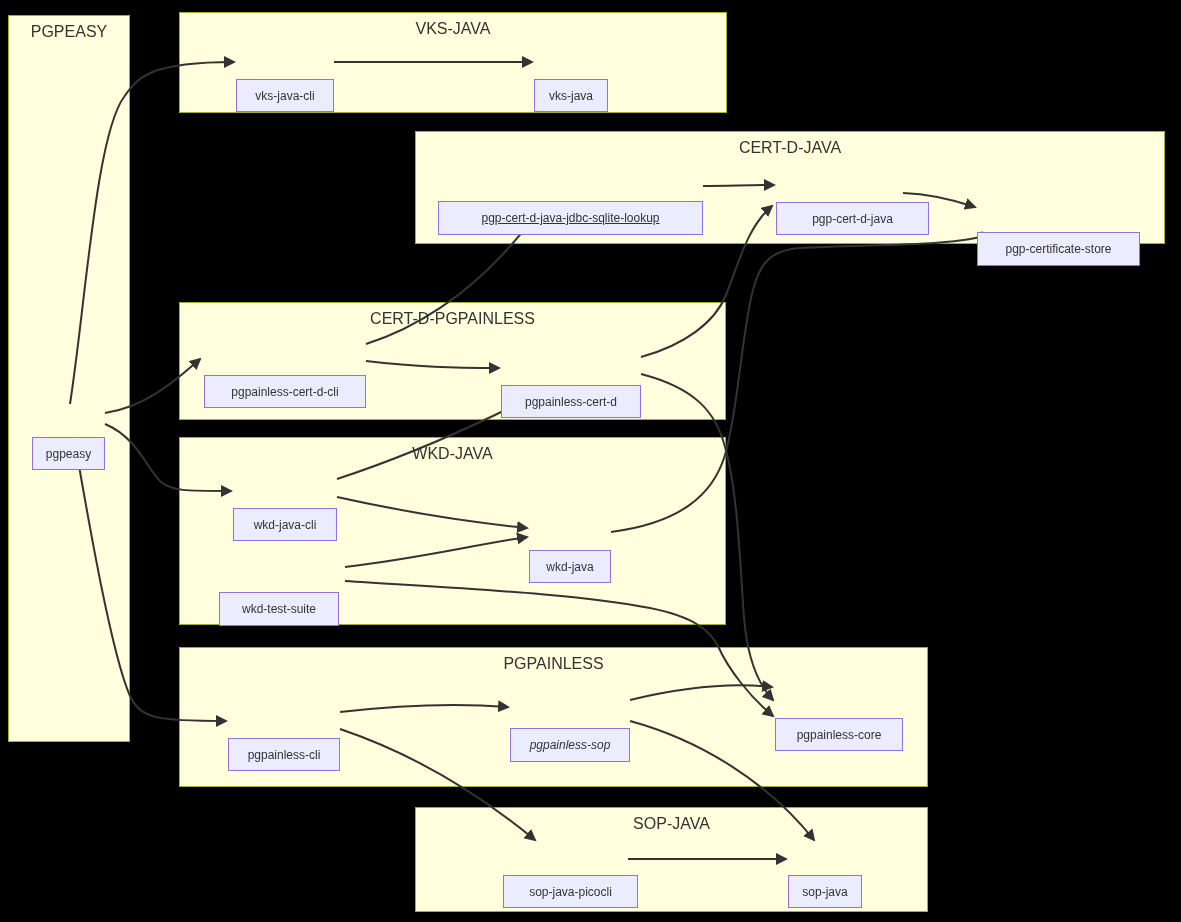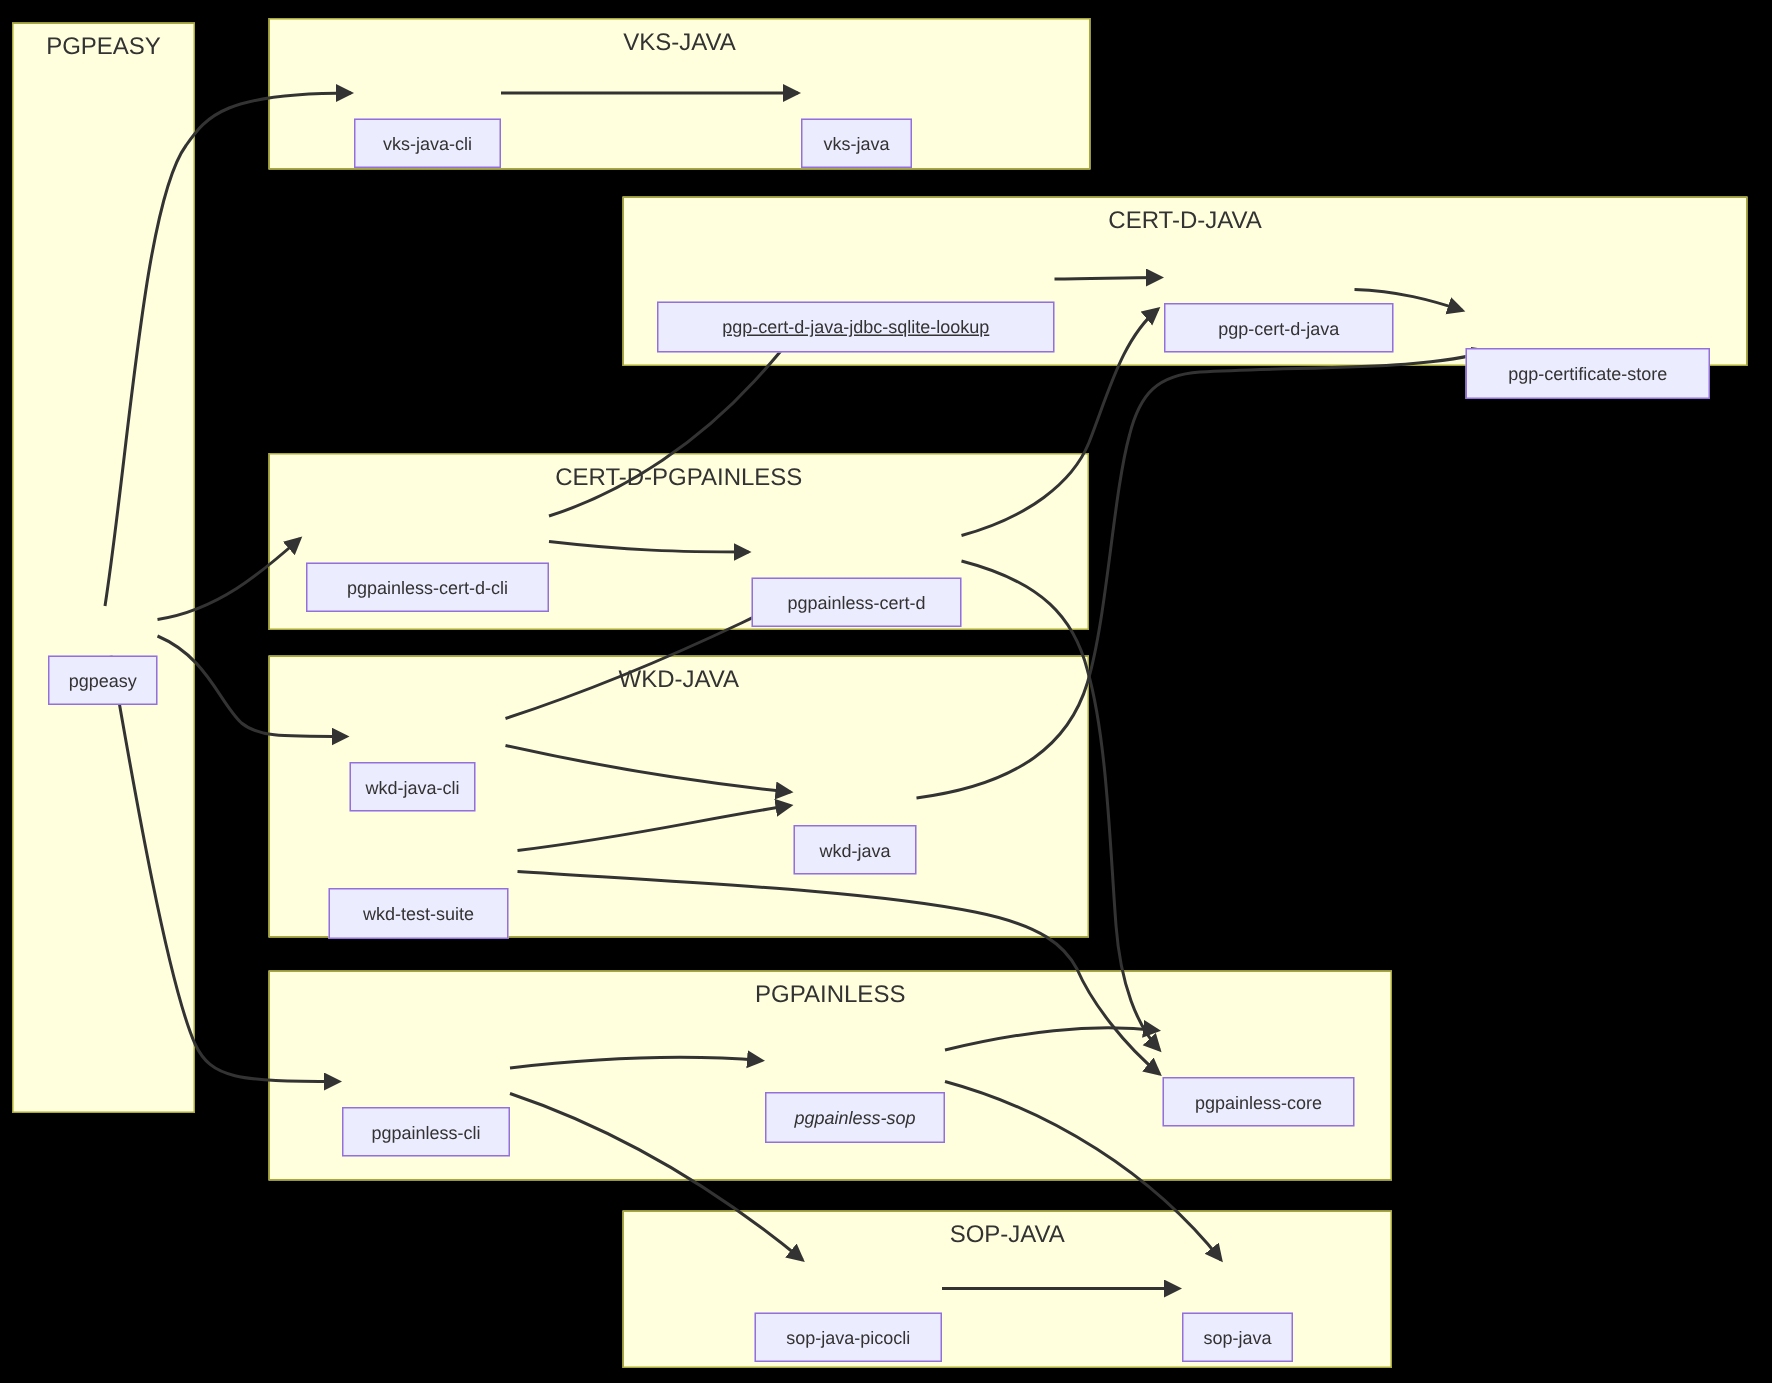"wkd-java-cli" div.node { width: 84px -> 104px }
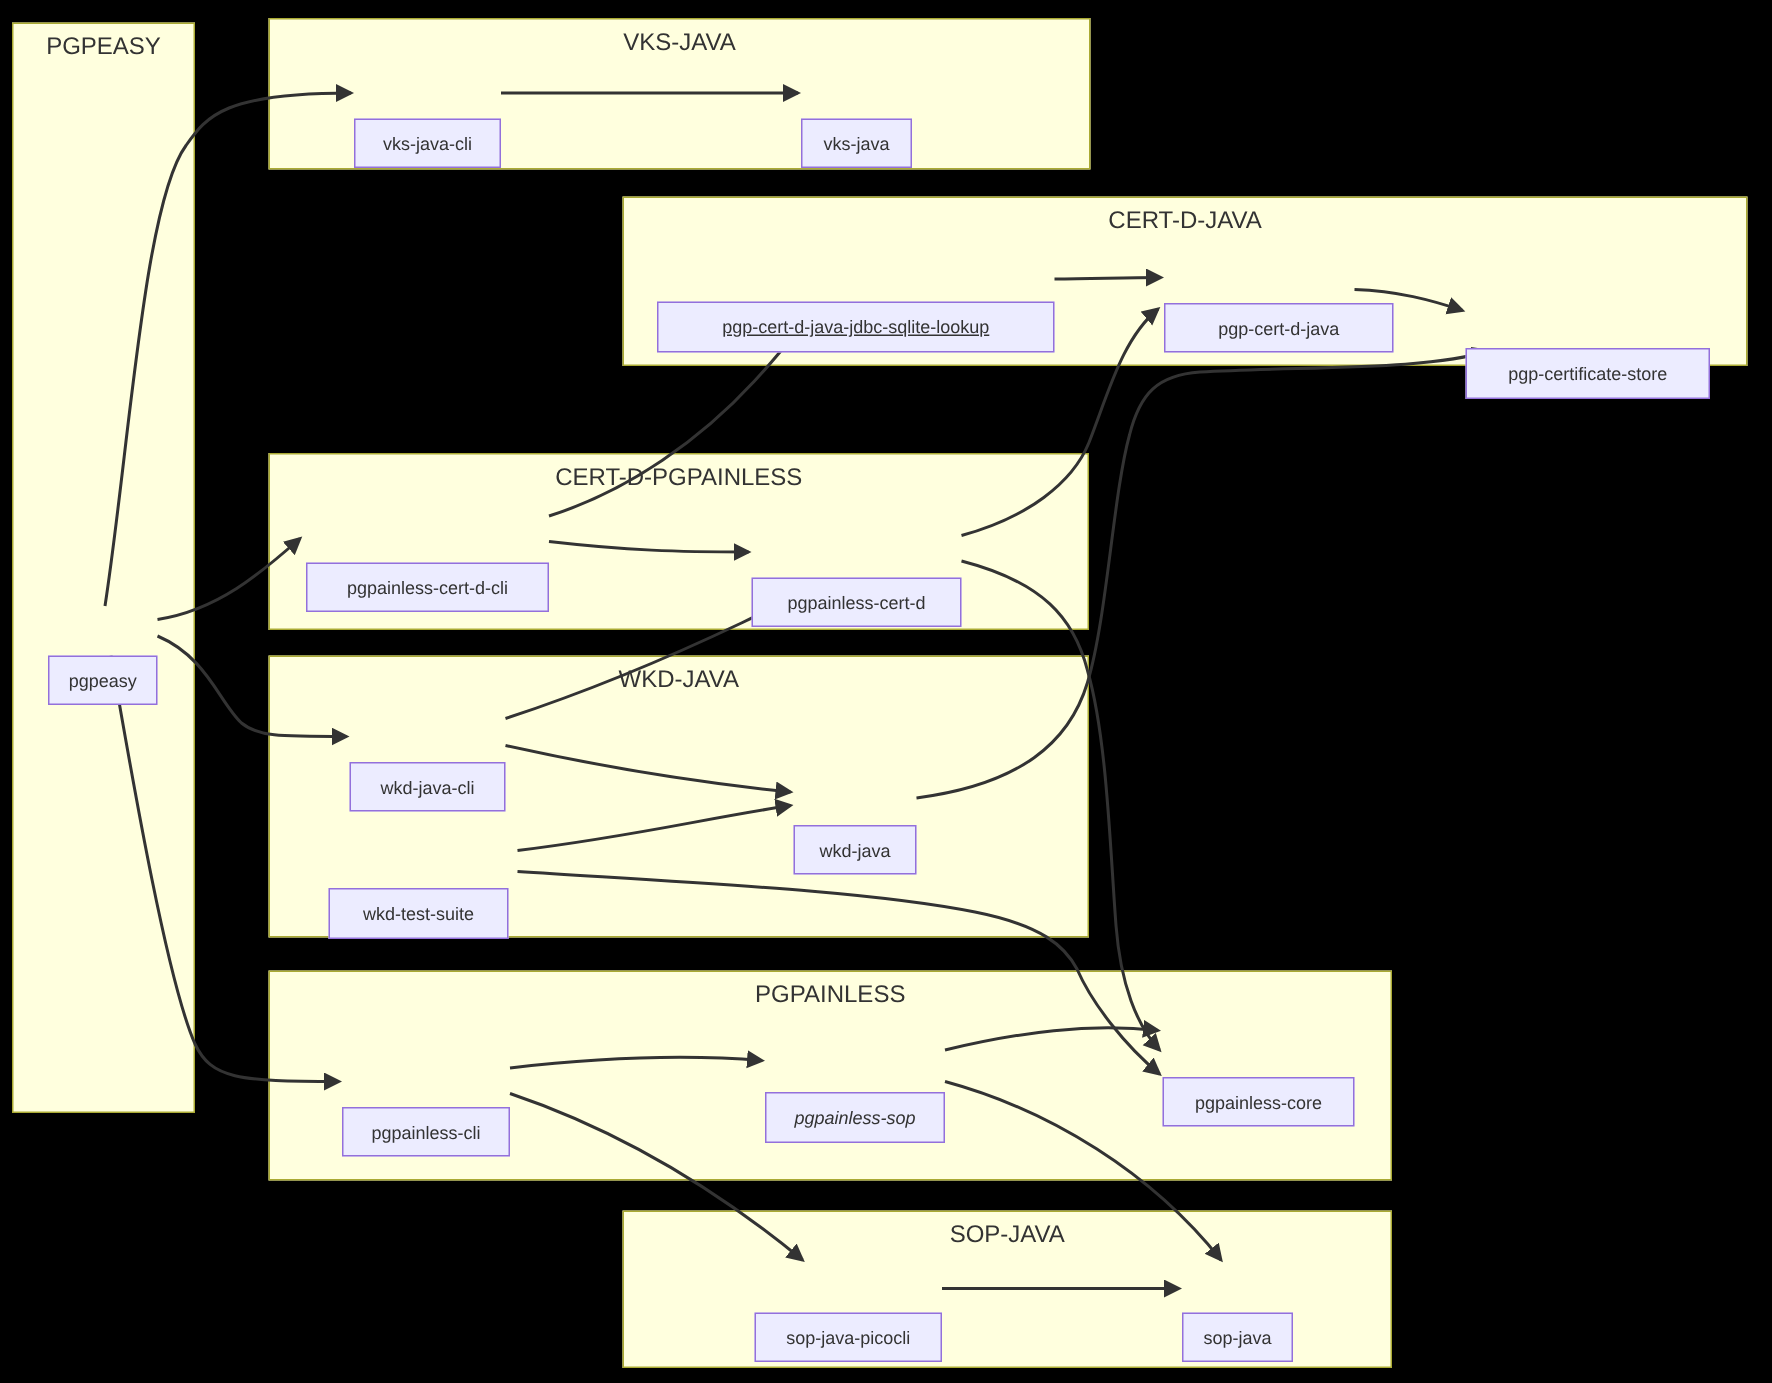"sop-java-picocli" div.node { width: 125px -> 135px }
